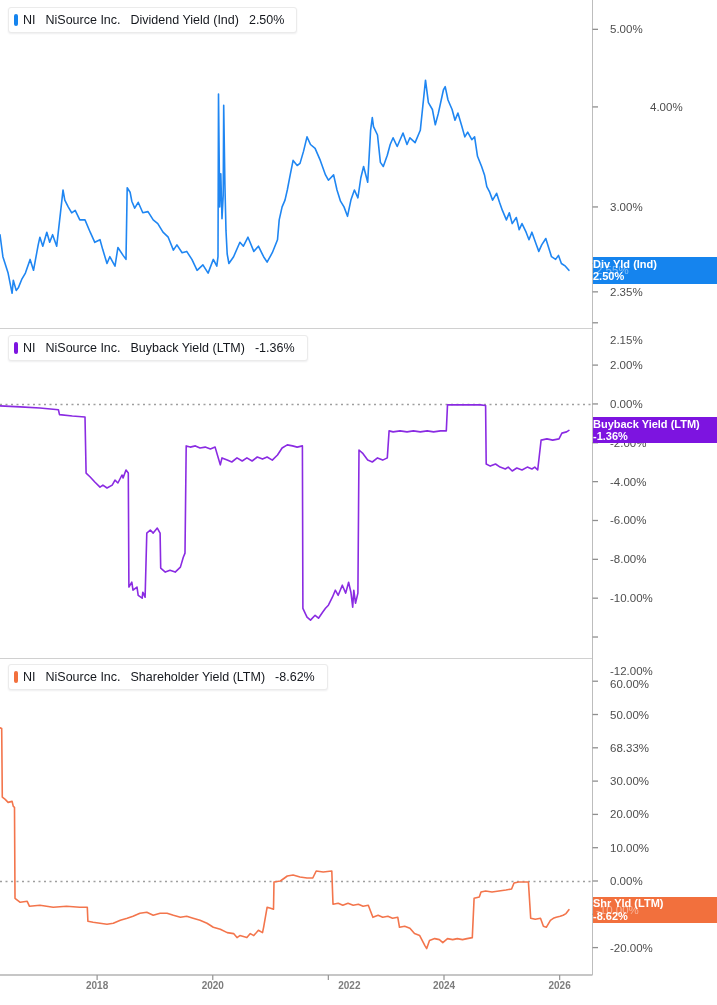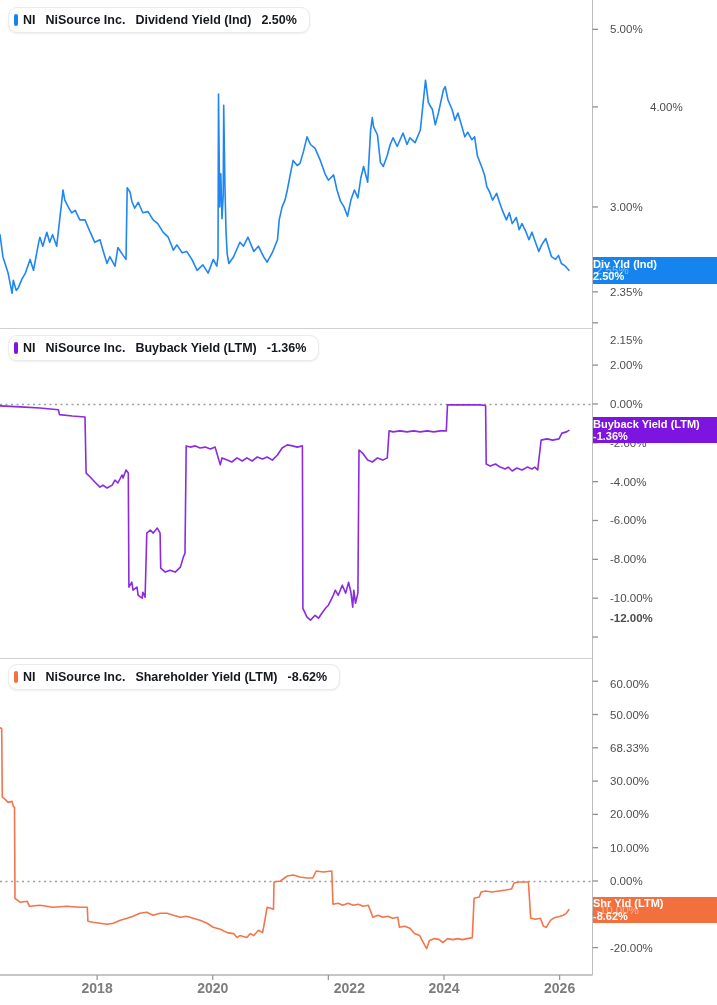"NI" .pill { border-radius: 9px -> 3px; font-weight: 700 -> 400 }
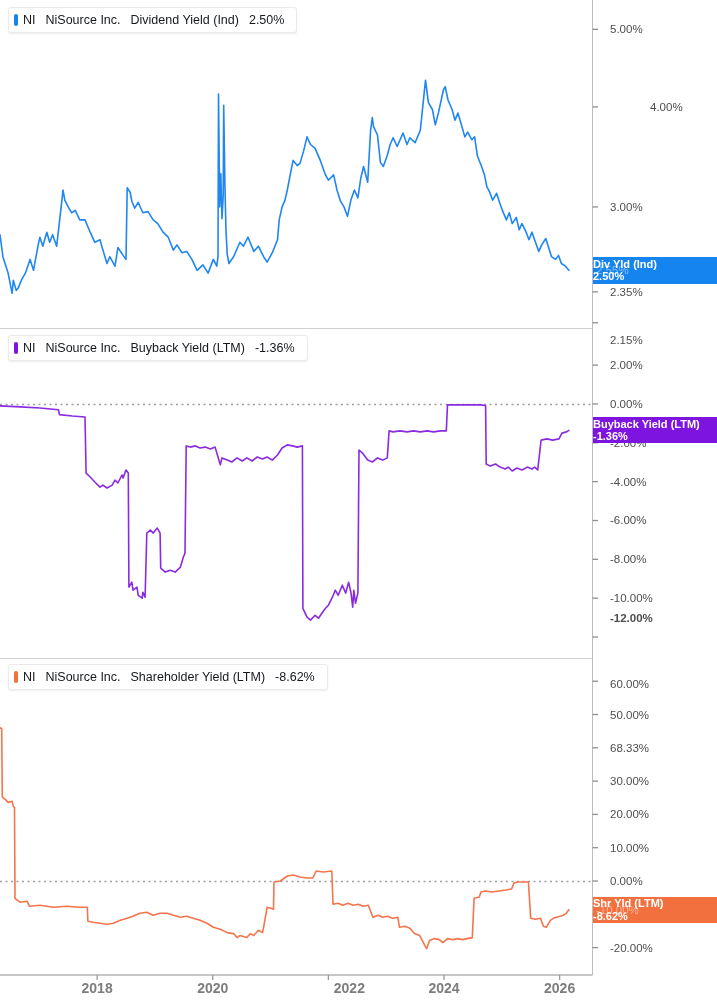"-12.00%" div.tick-label { font-weight: bold -> none; top: 618px -> 671px }
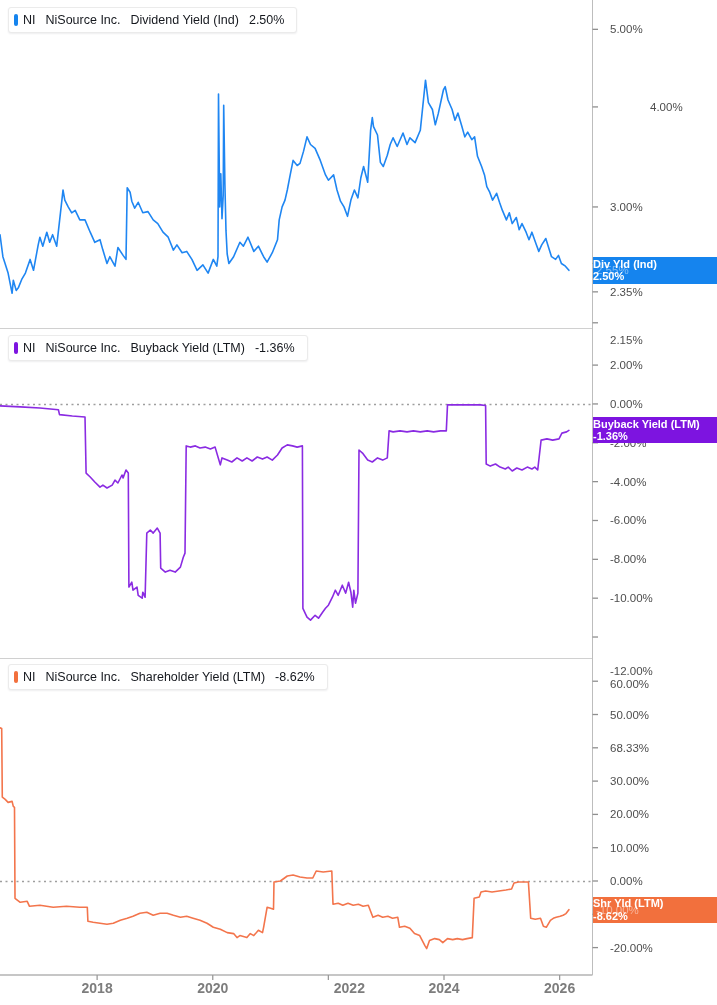"2018" .x-label { font-size: 14px -> 10px }
